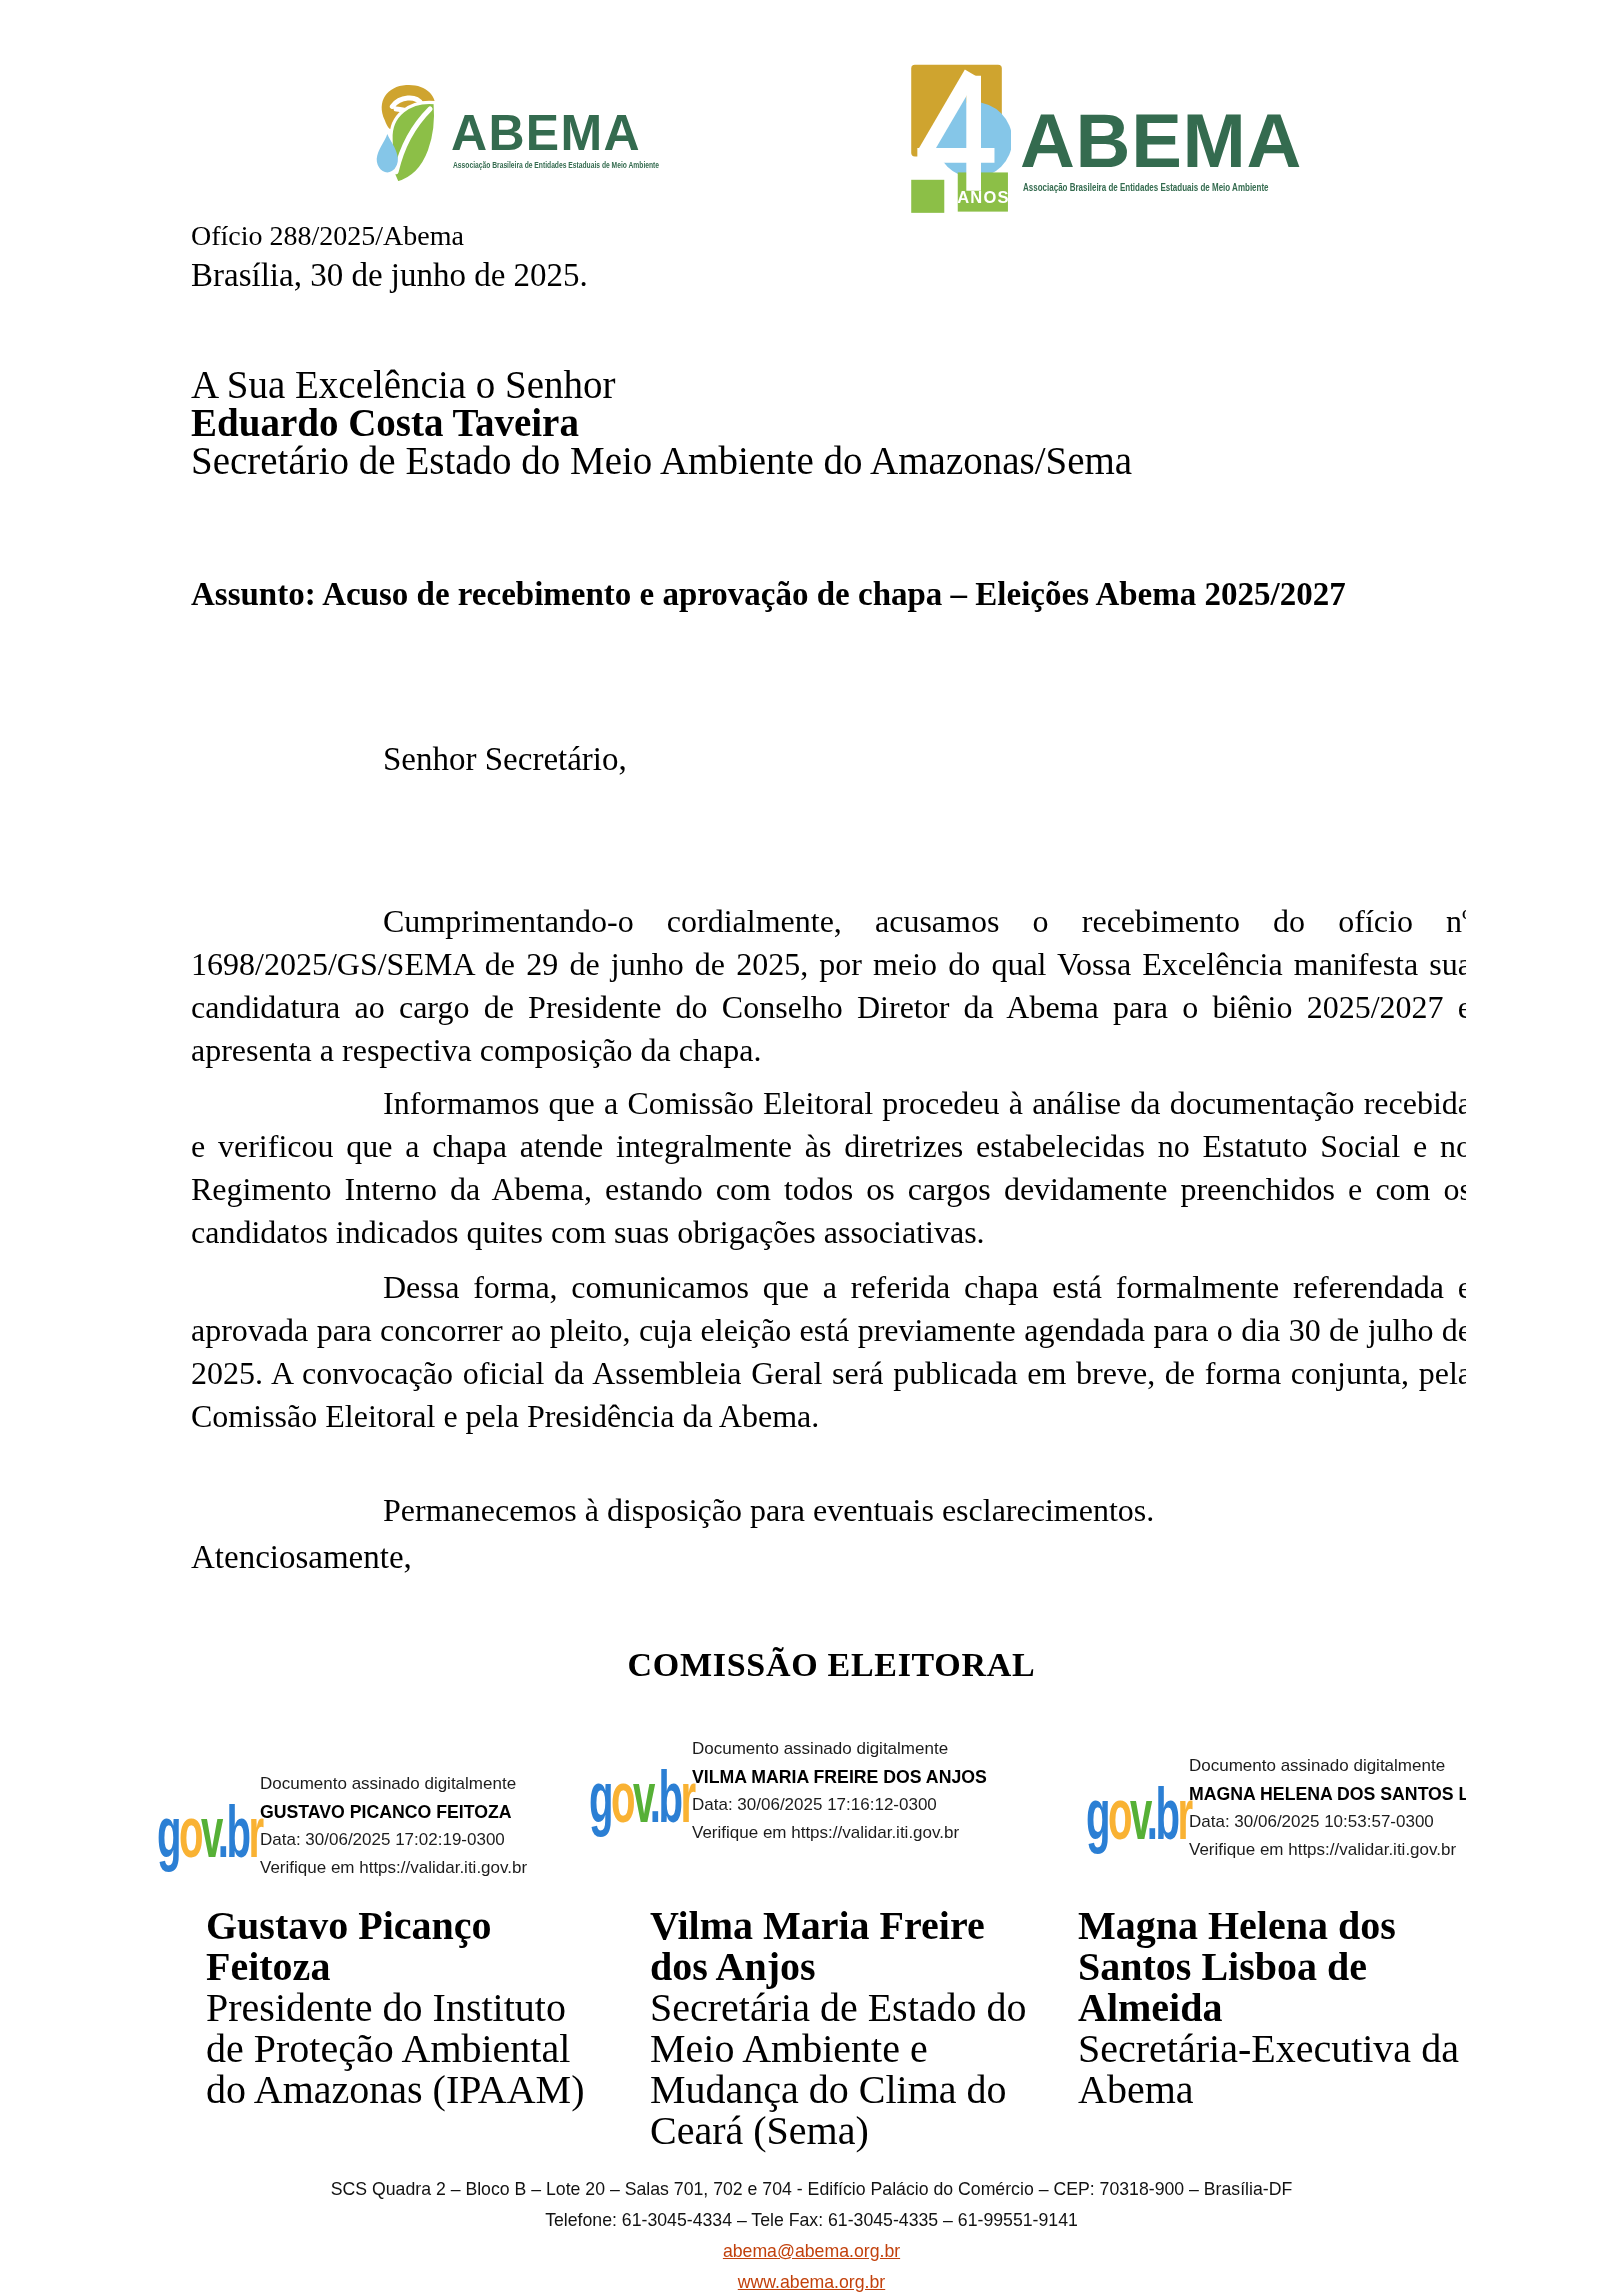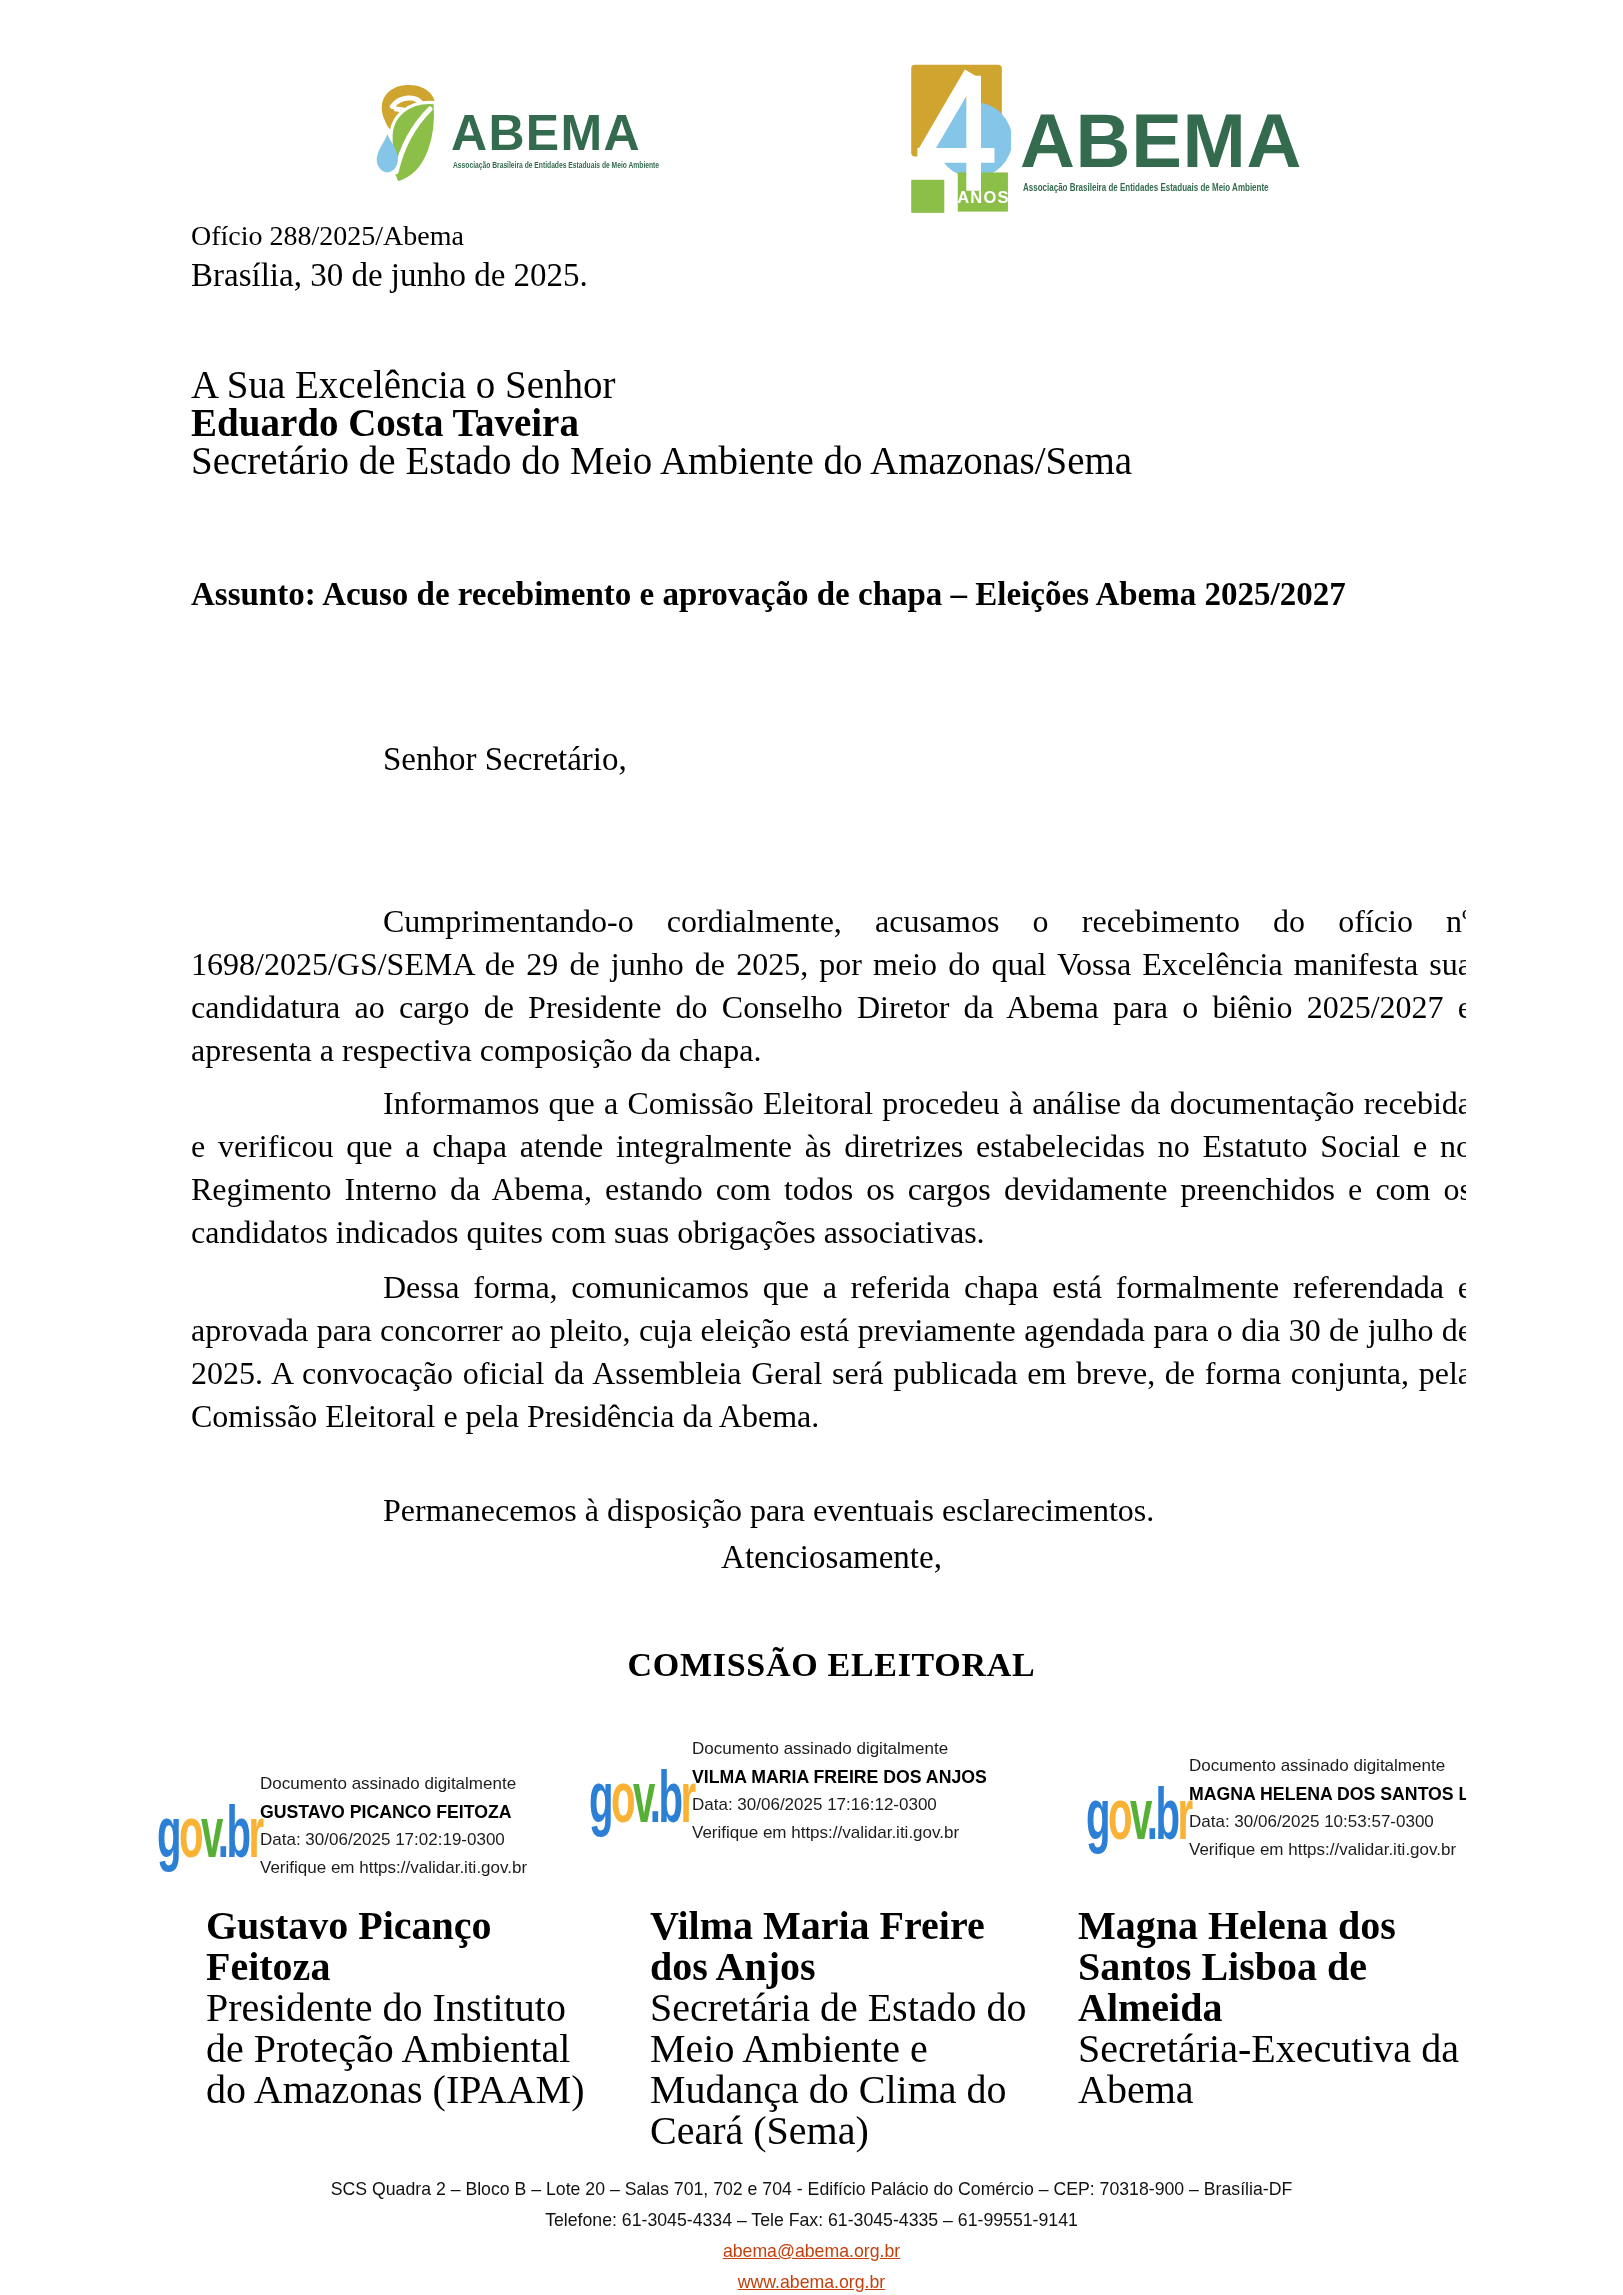"Atenciosamente," .closing { text-align: center -> left }
